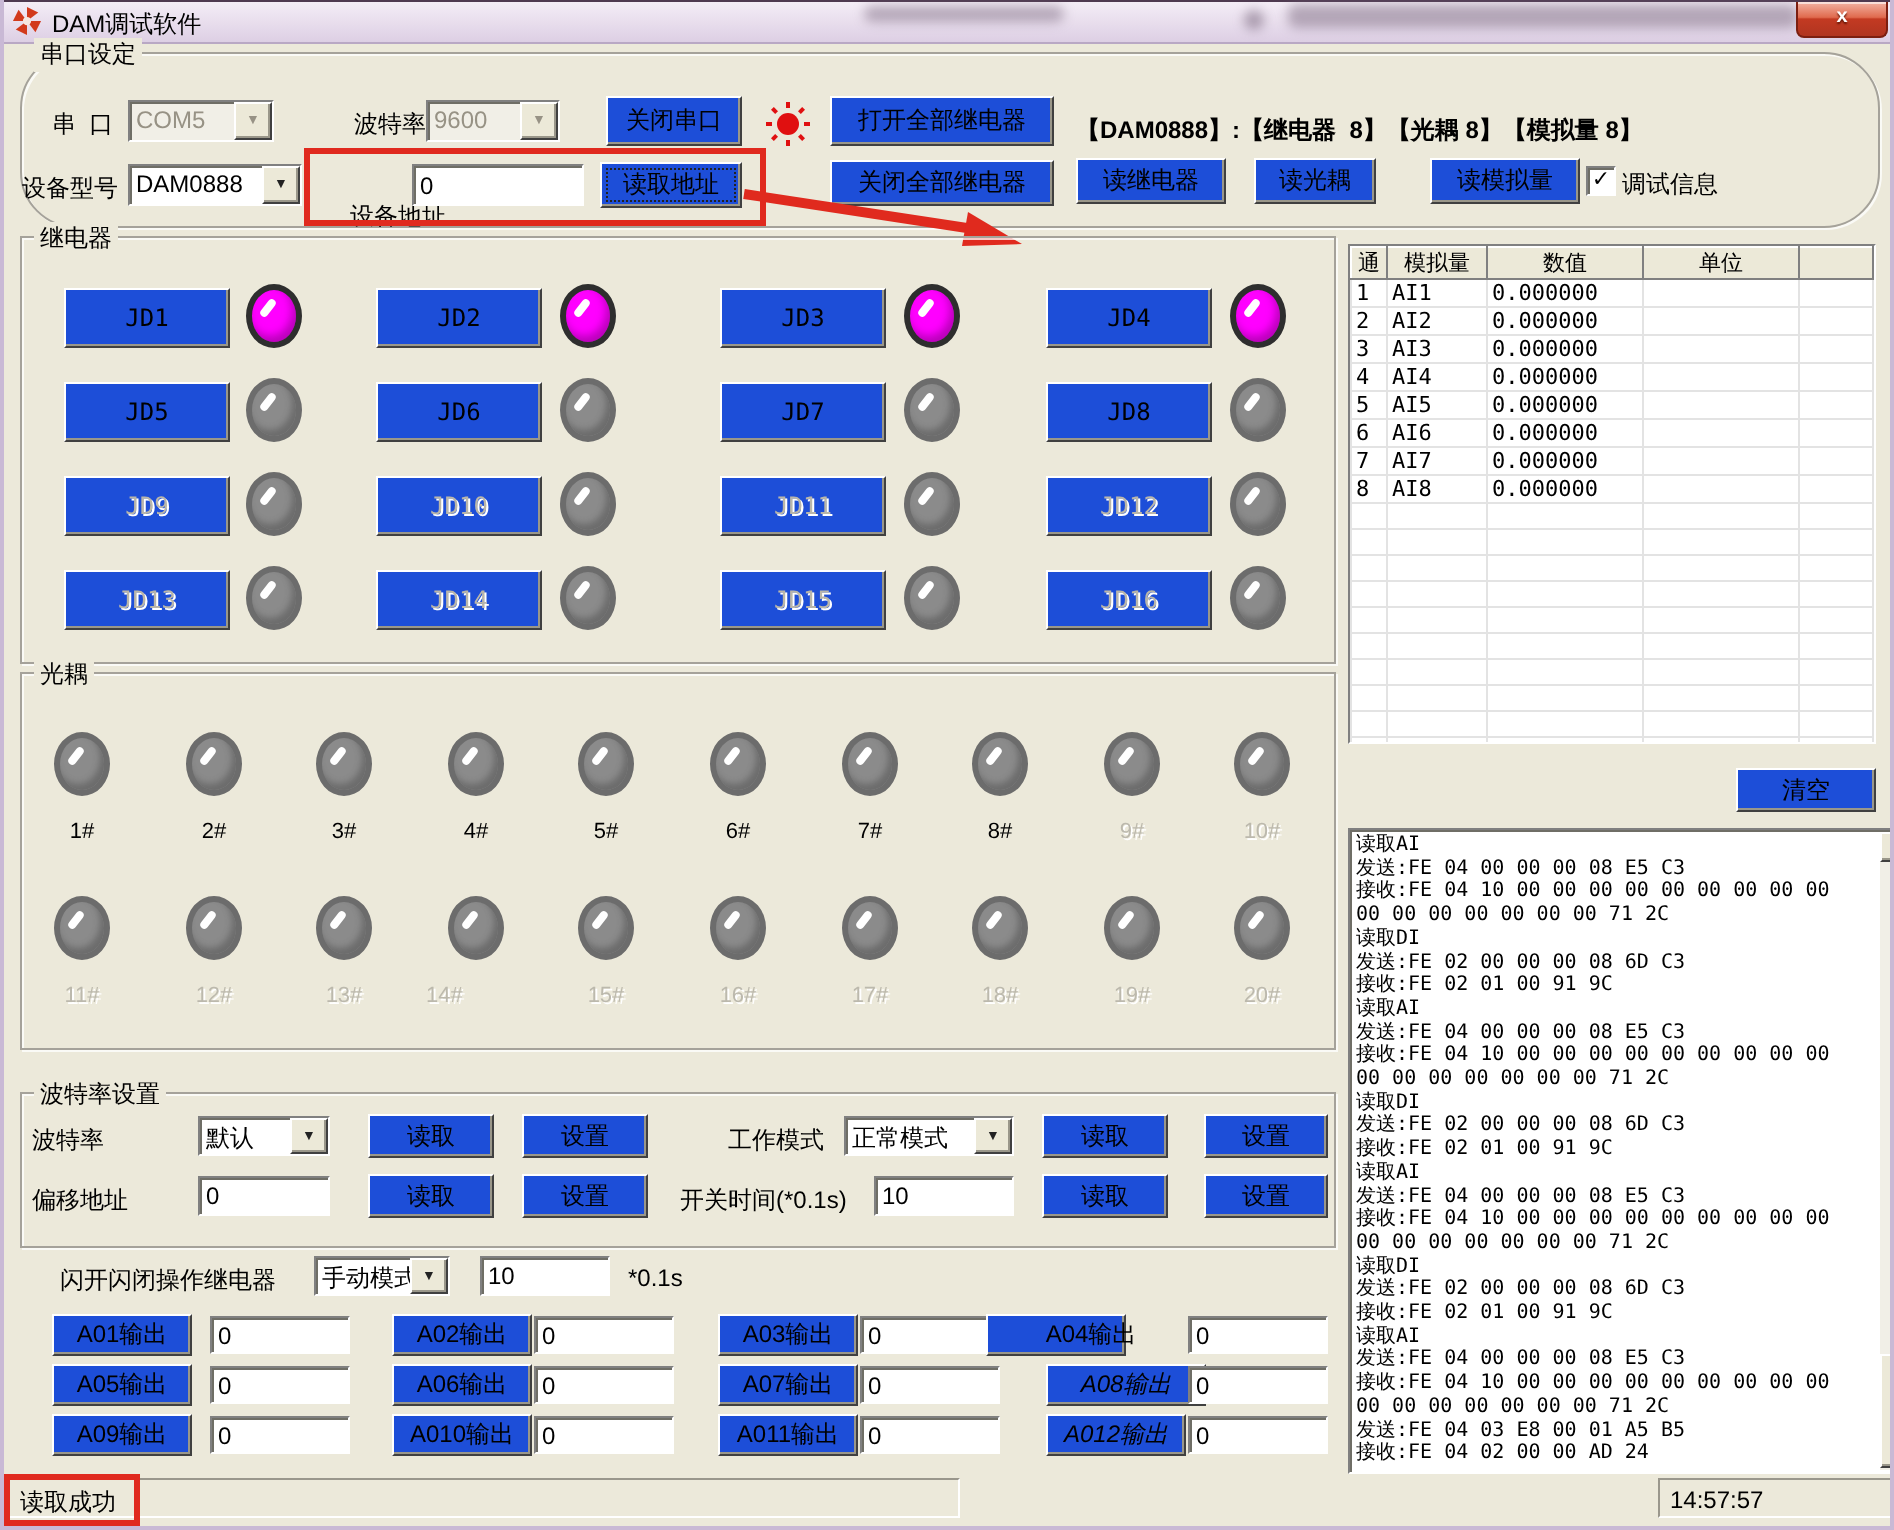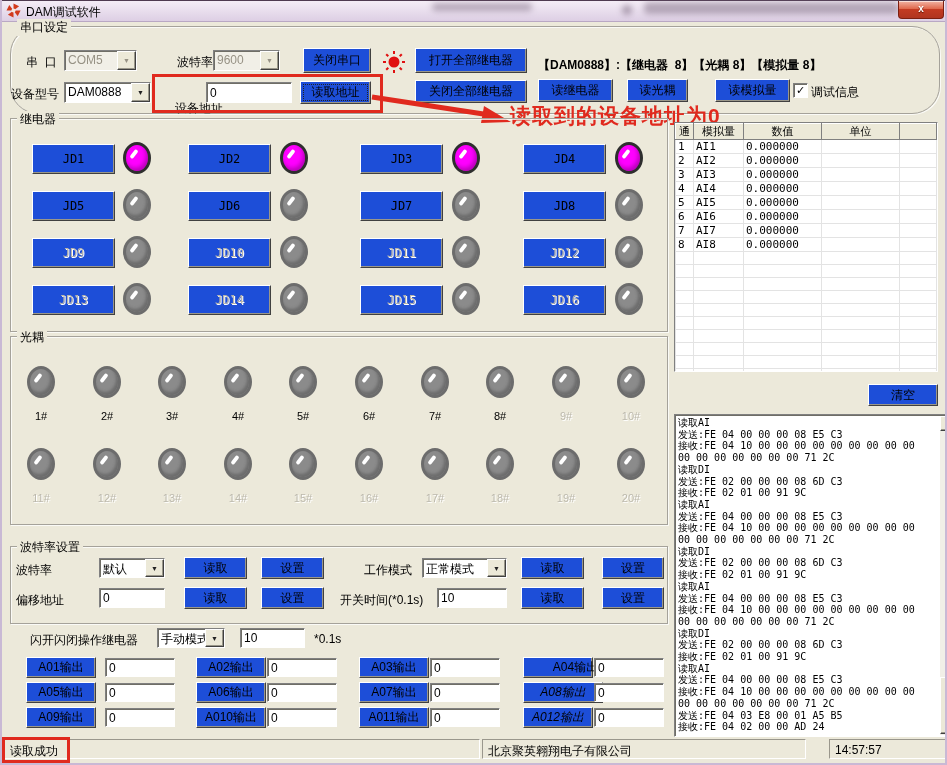"读取到的设备地址为0" span.annotation-text { html: <span>读取到的设备地址为0</span> -> none }
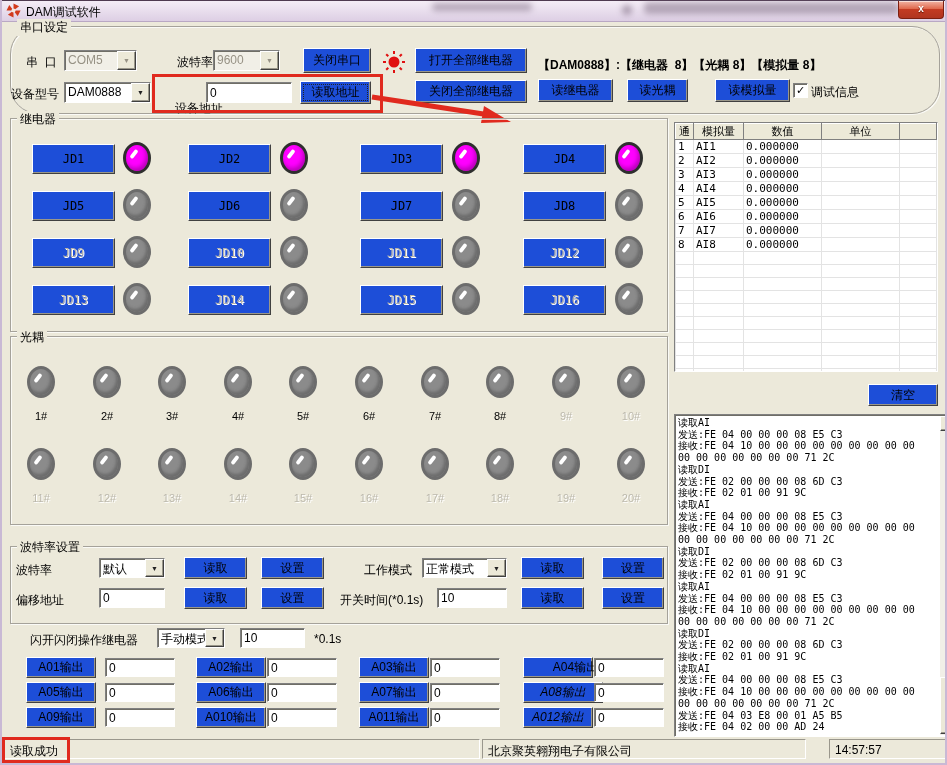"14#" div.lbl { text-align: center -> left }
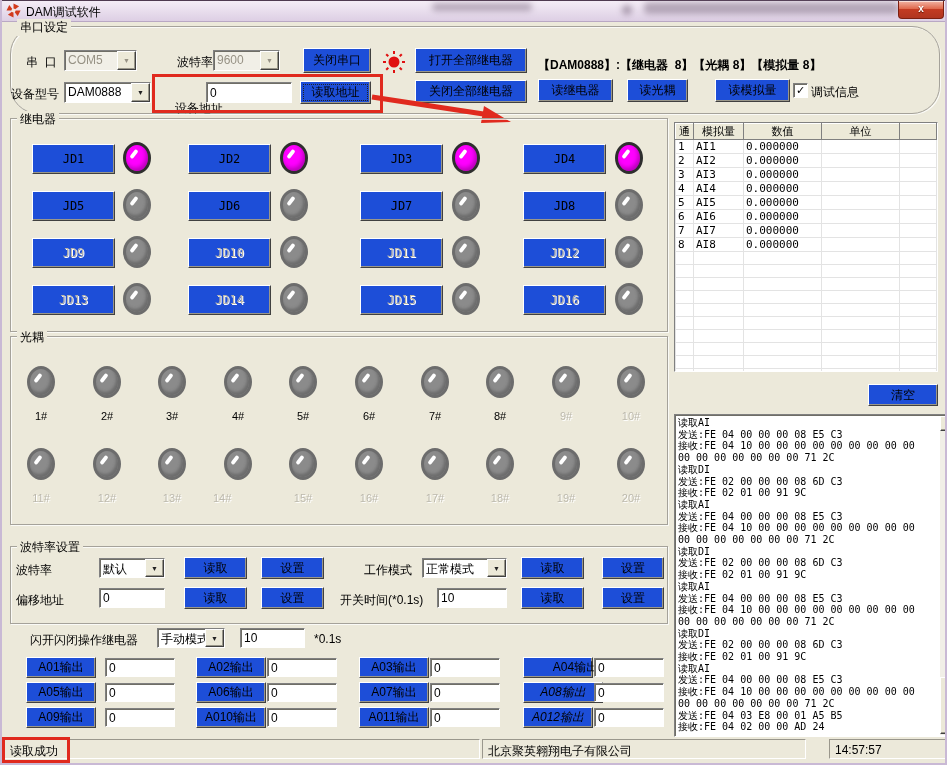"A04输出" div.win-btn { left: 521px -> 491px }
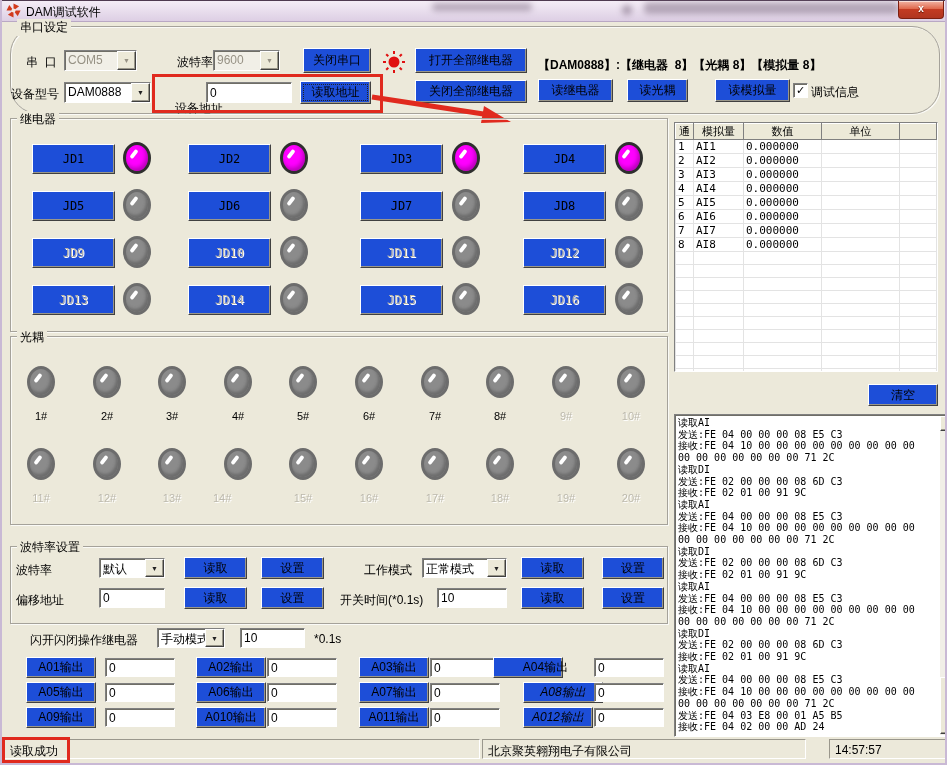"北京聚英翱翔电子有限公司" div.status-cell { html: <div>北京聚英翱翔电子有限公司</div> -> none }
